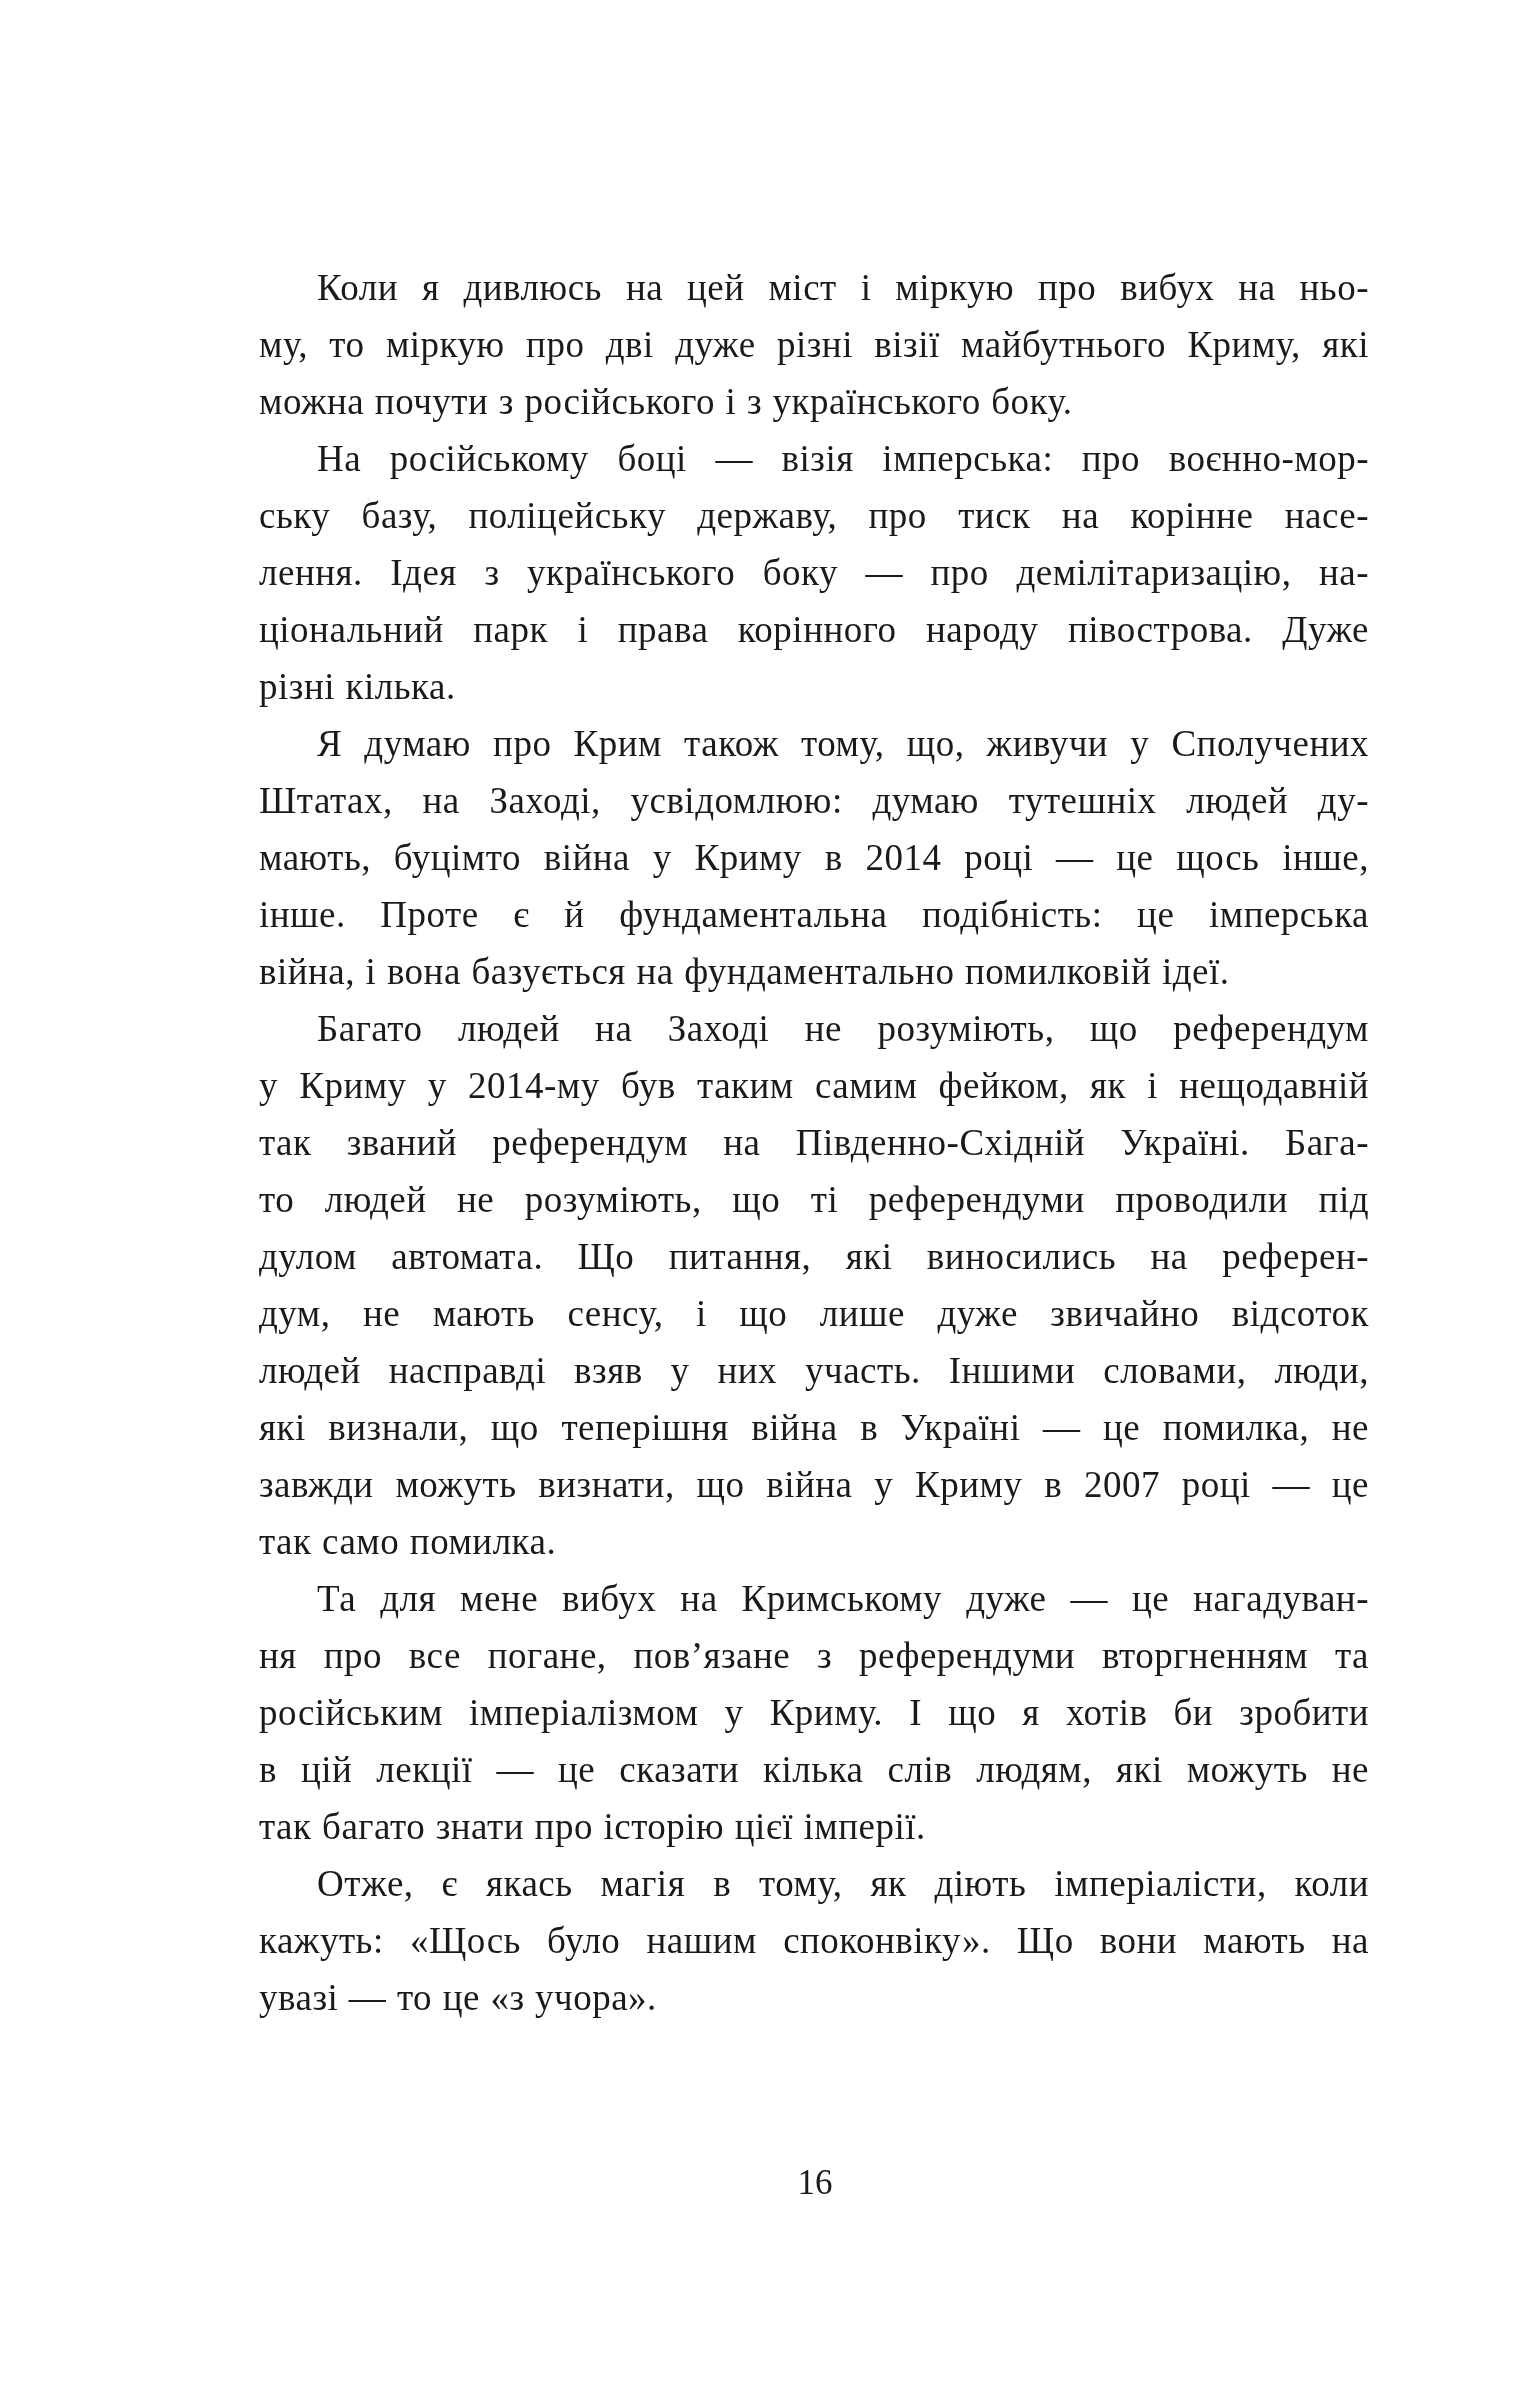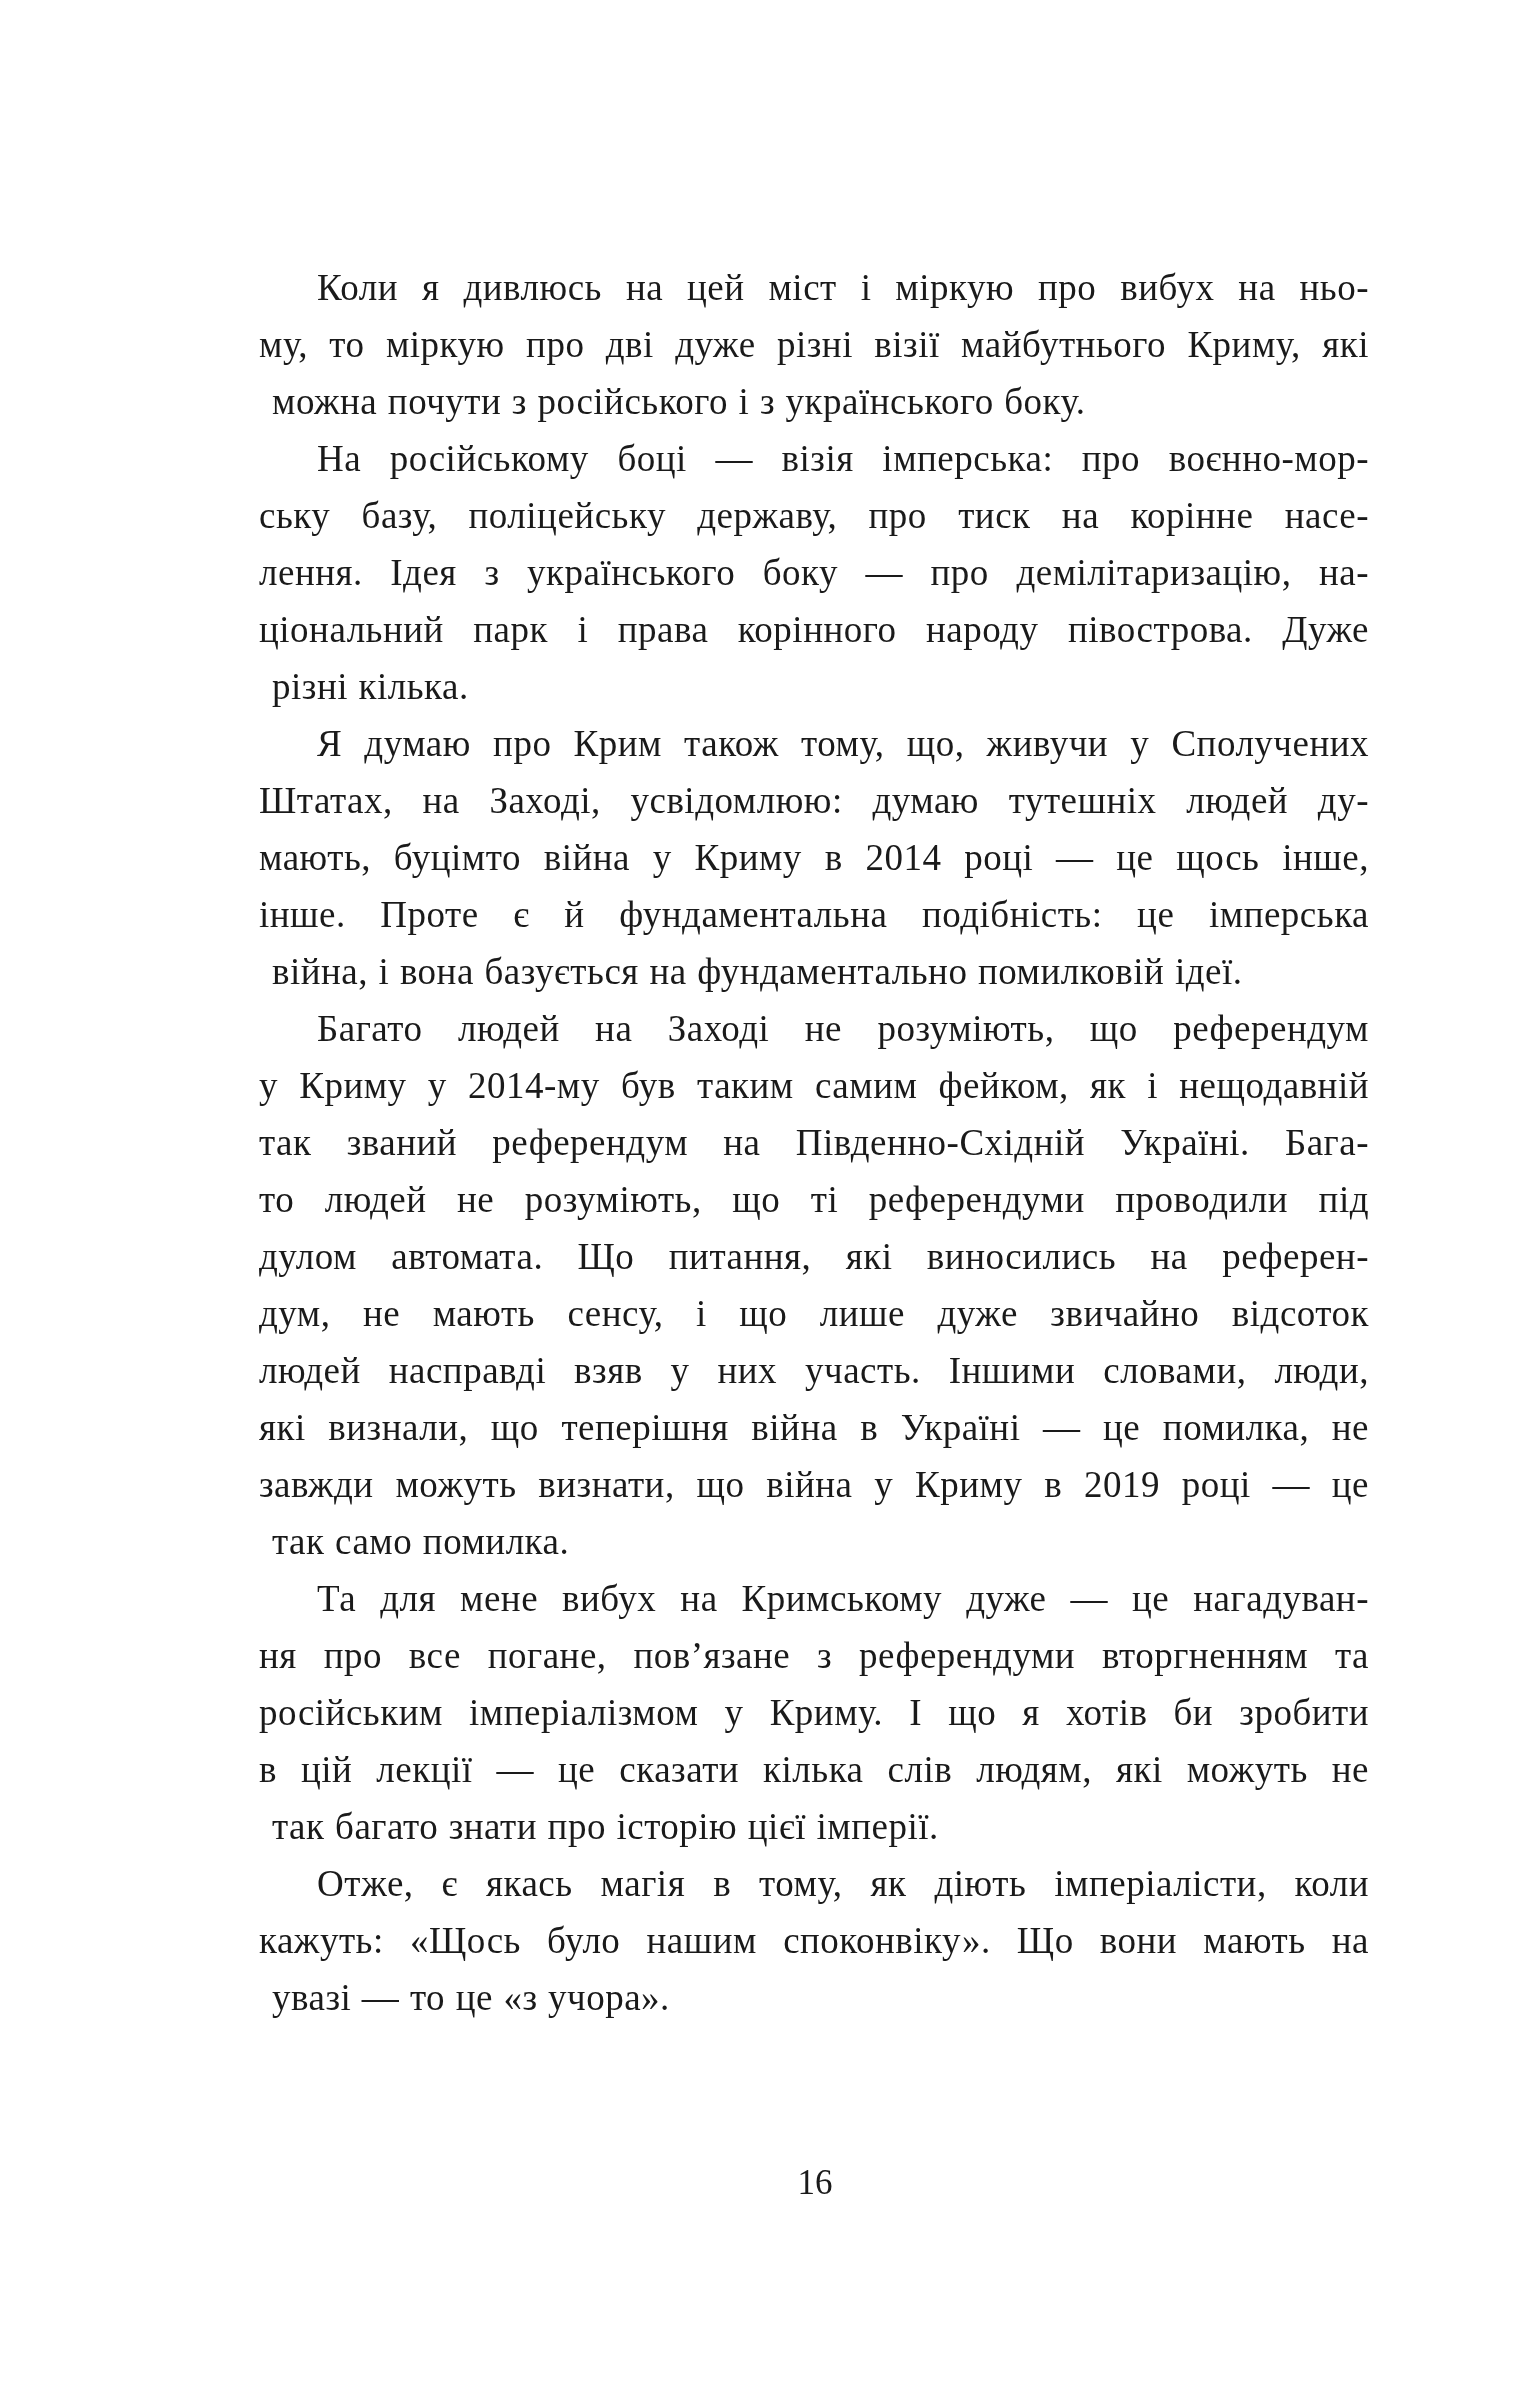"можна почути з російського і" .line.last { margin-left: 13px -> none }
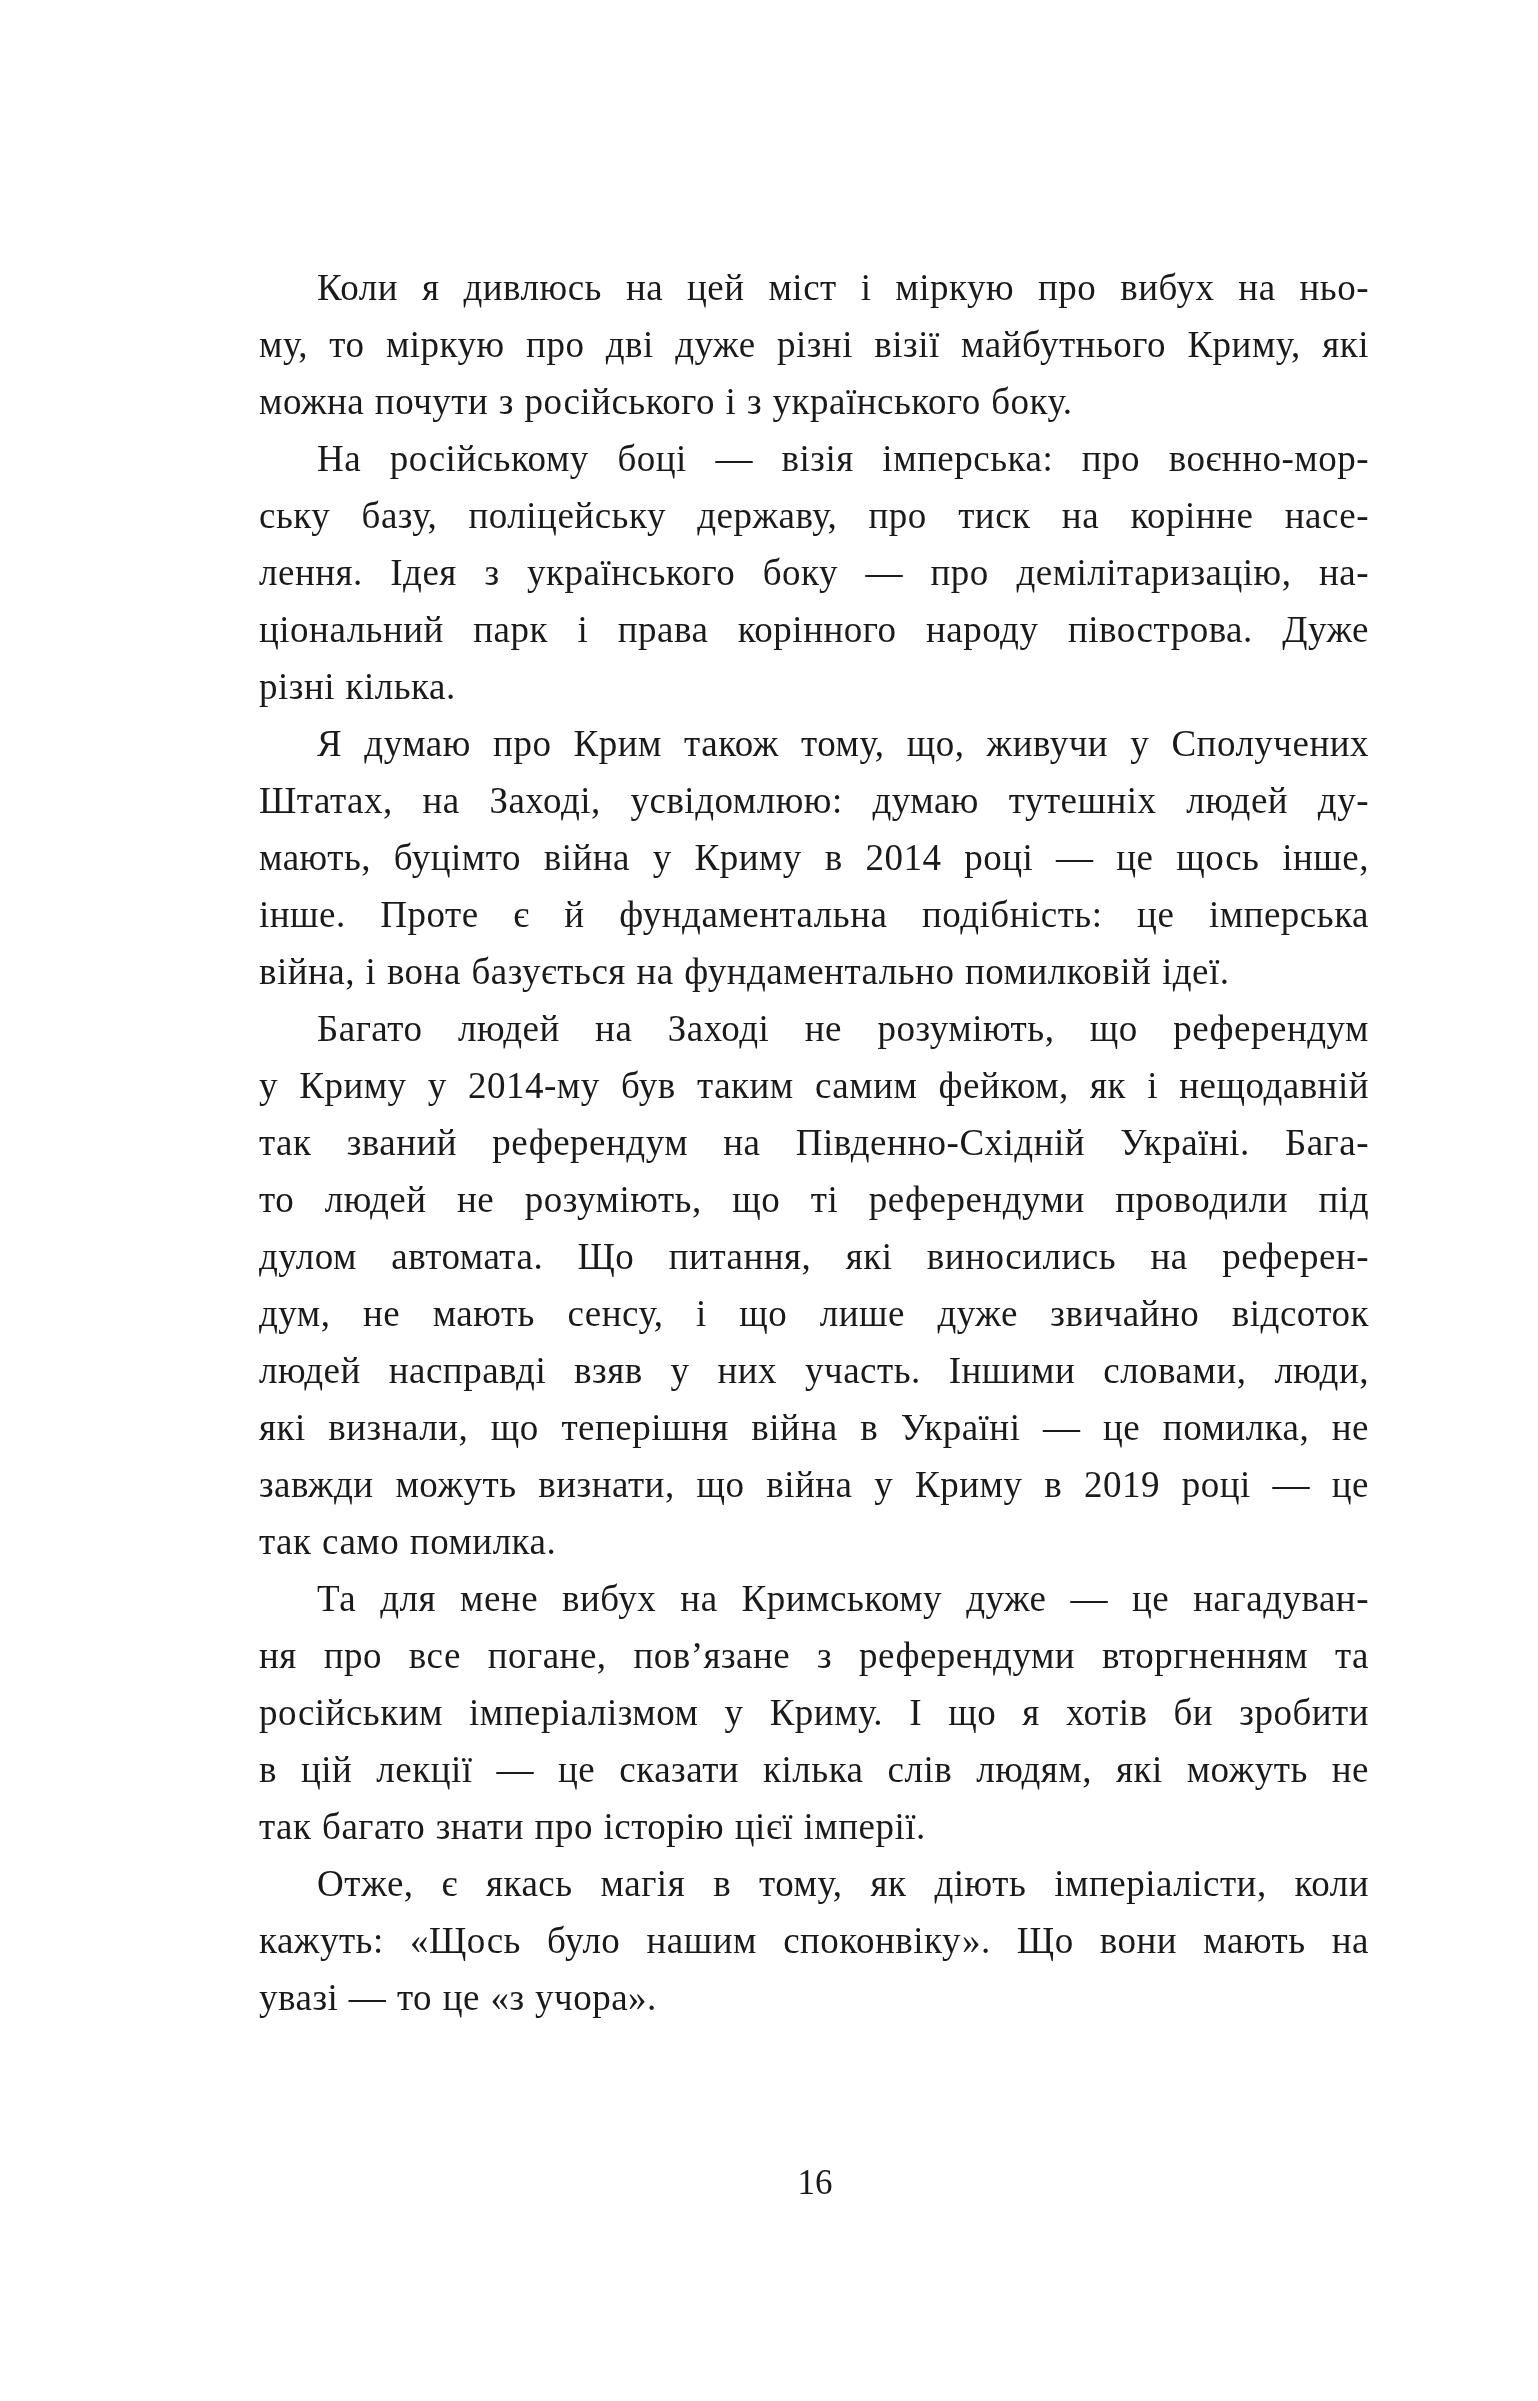"завжди можуть визнати, що війна" span.line { text: 2019 -> 2007 }
